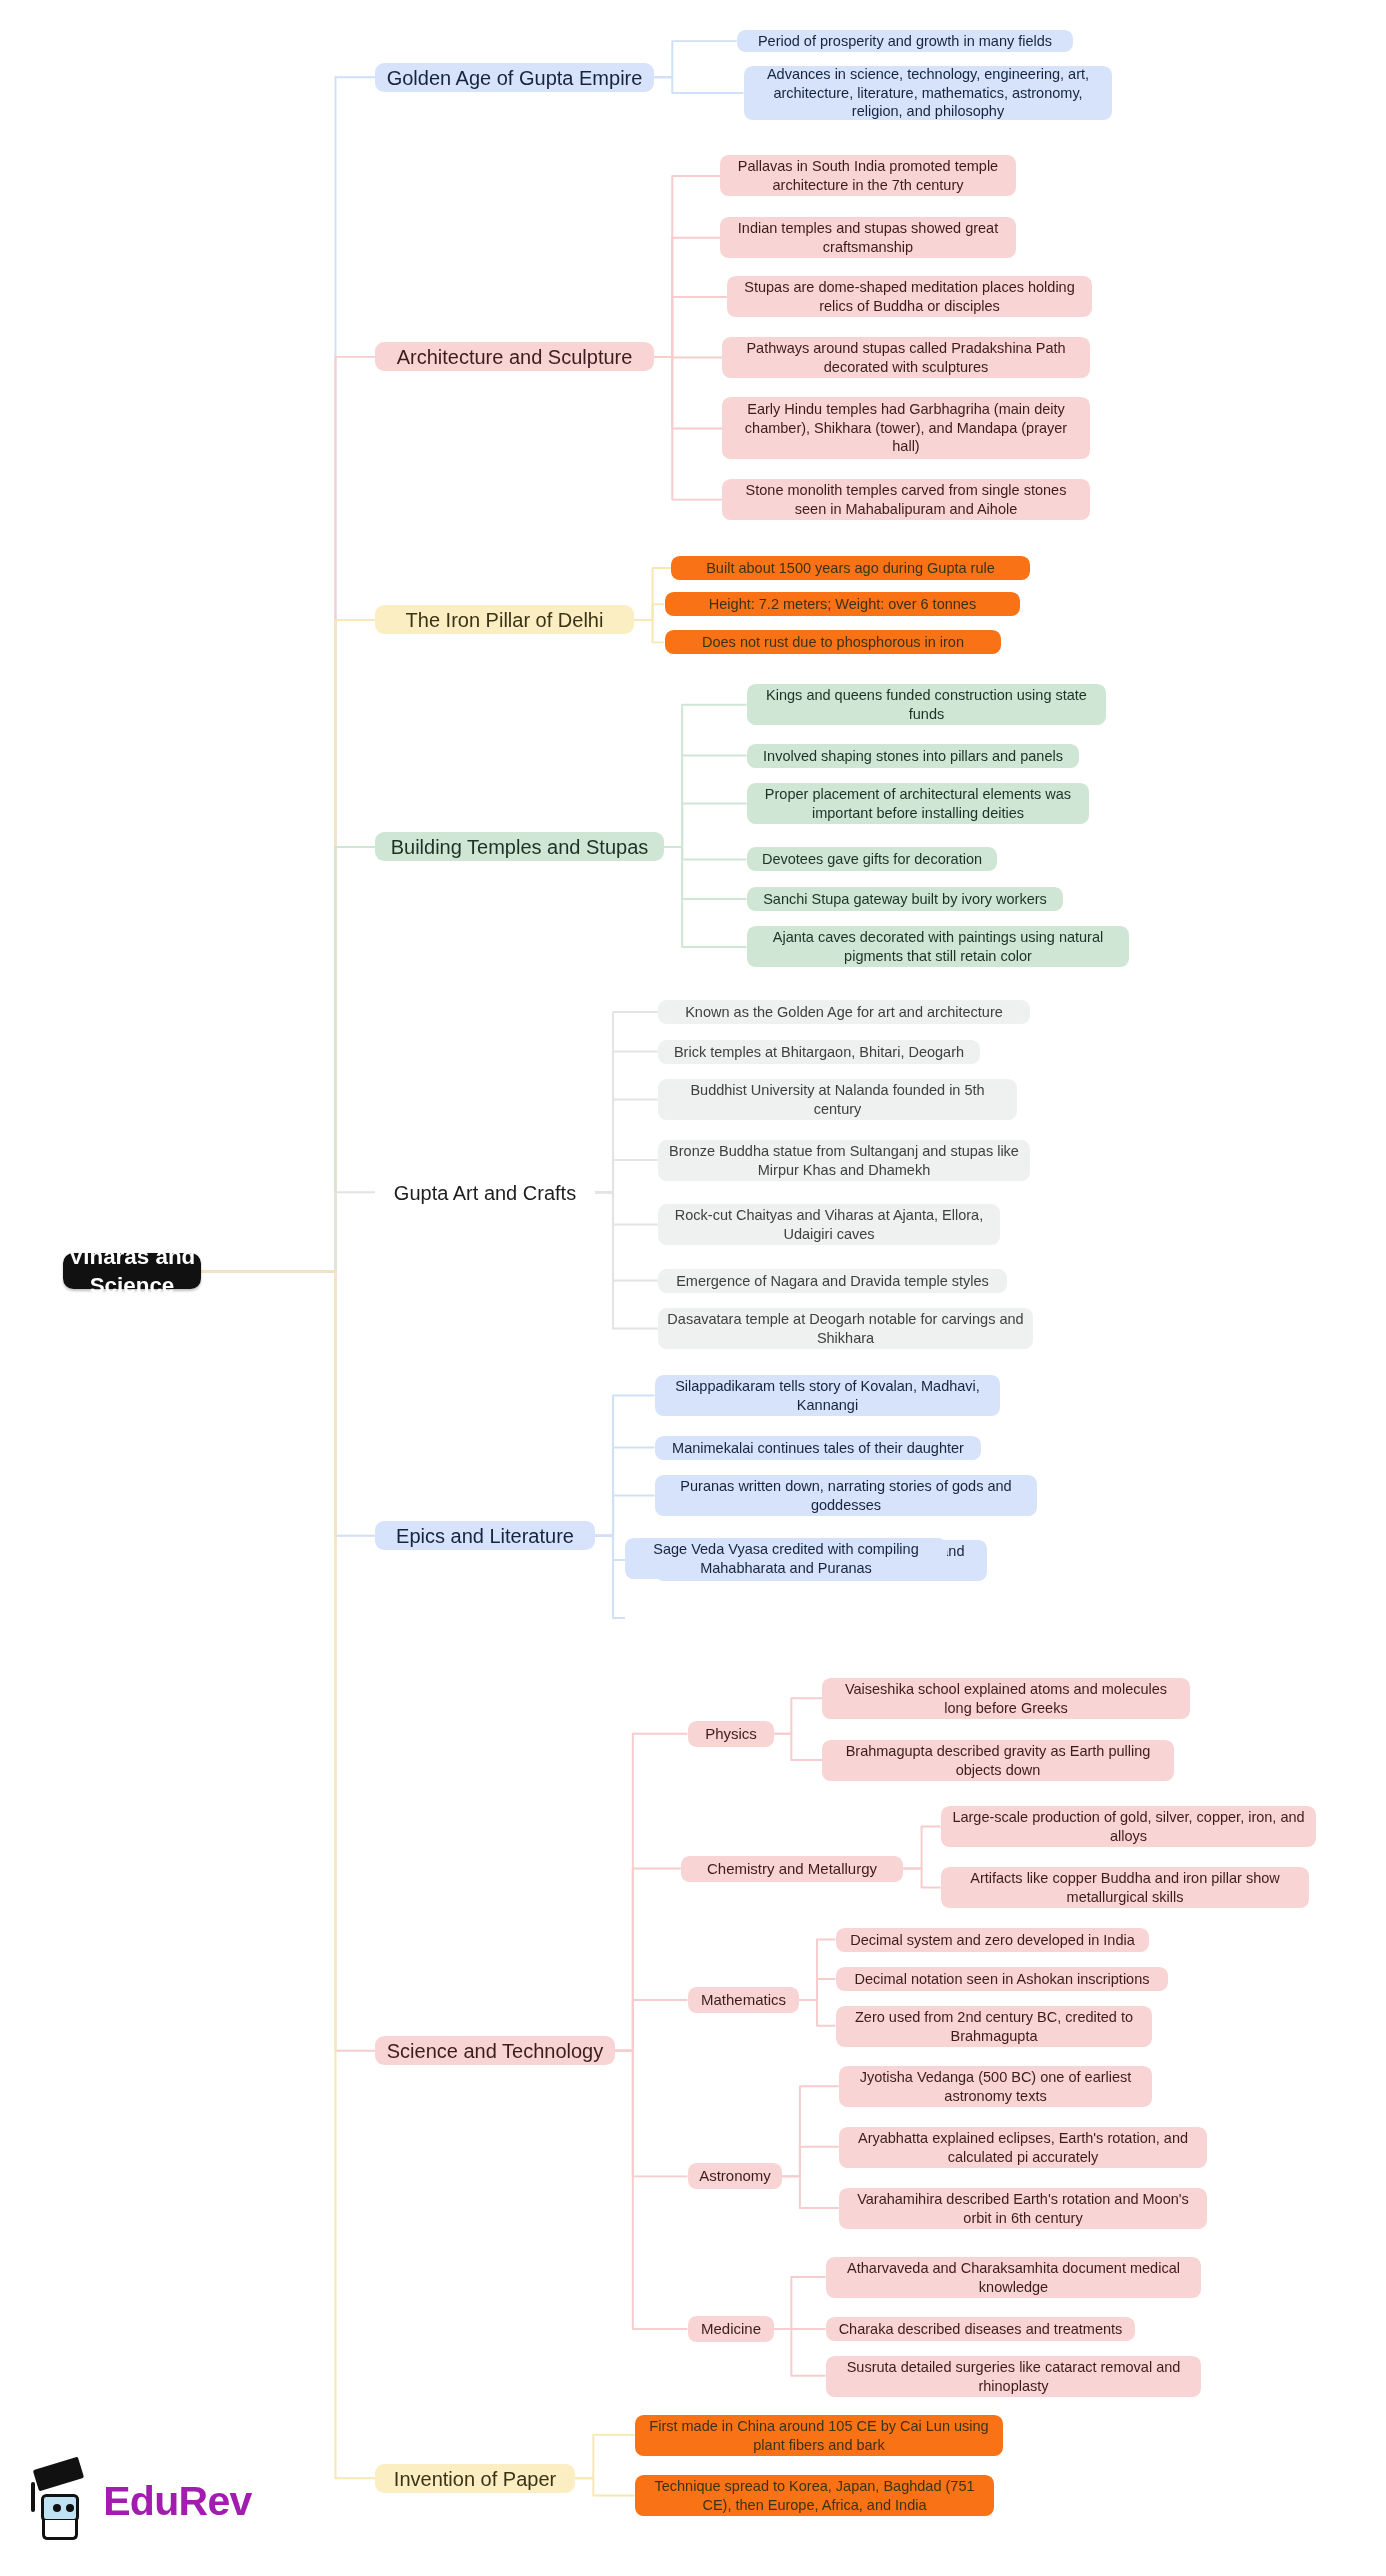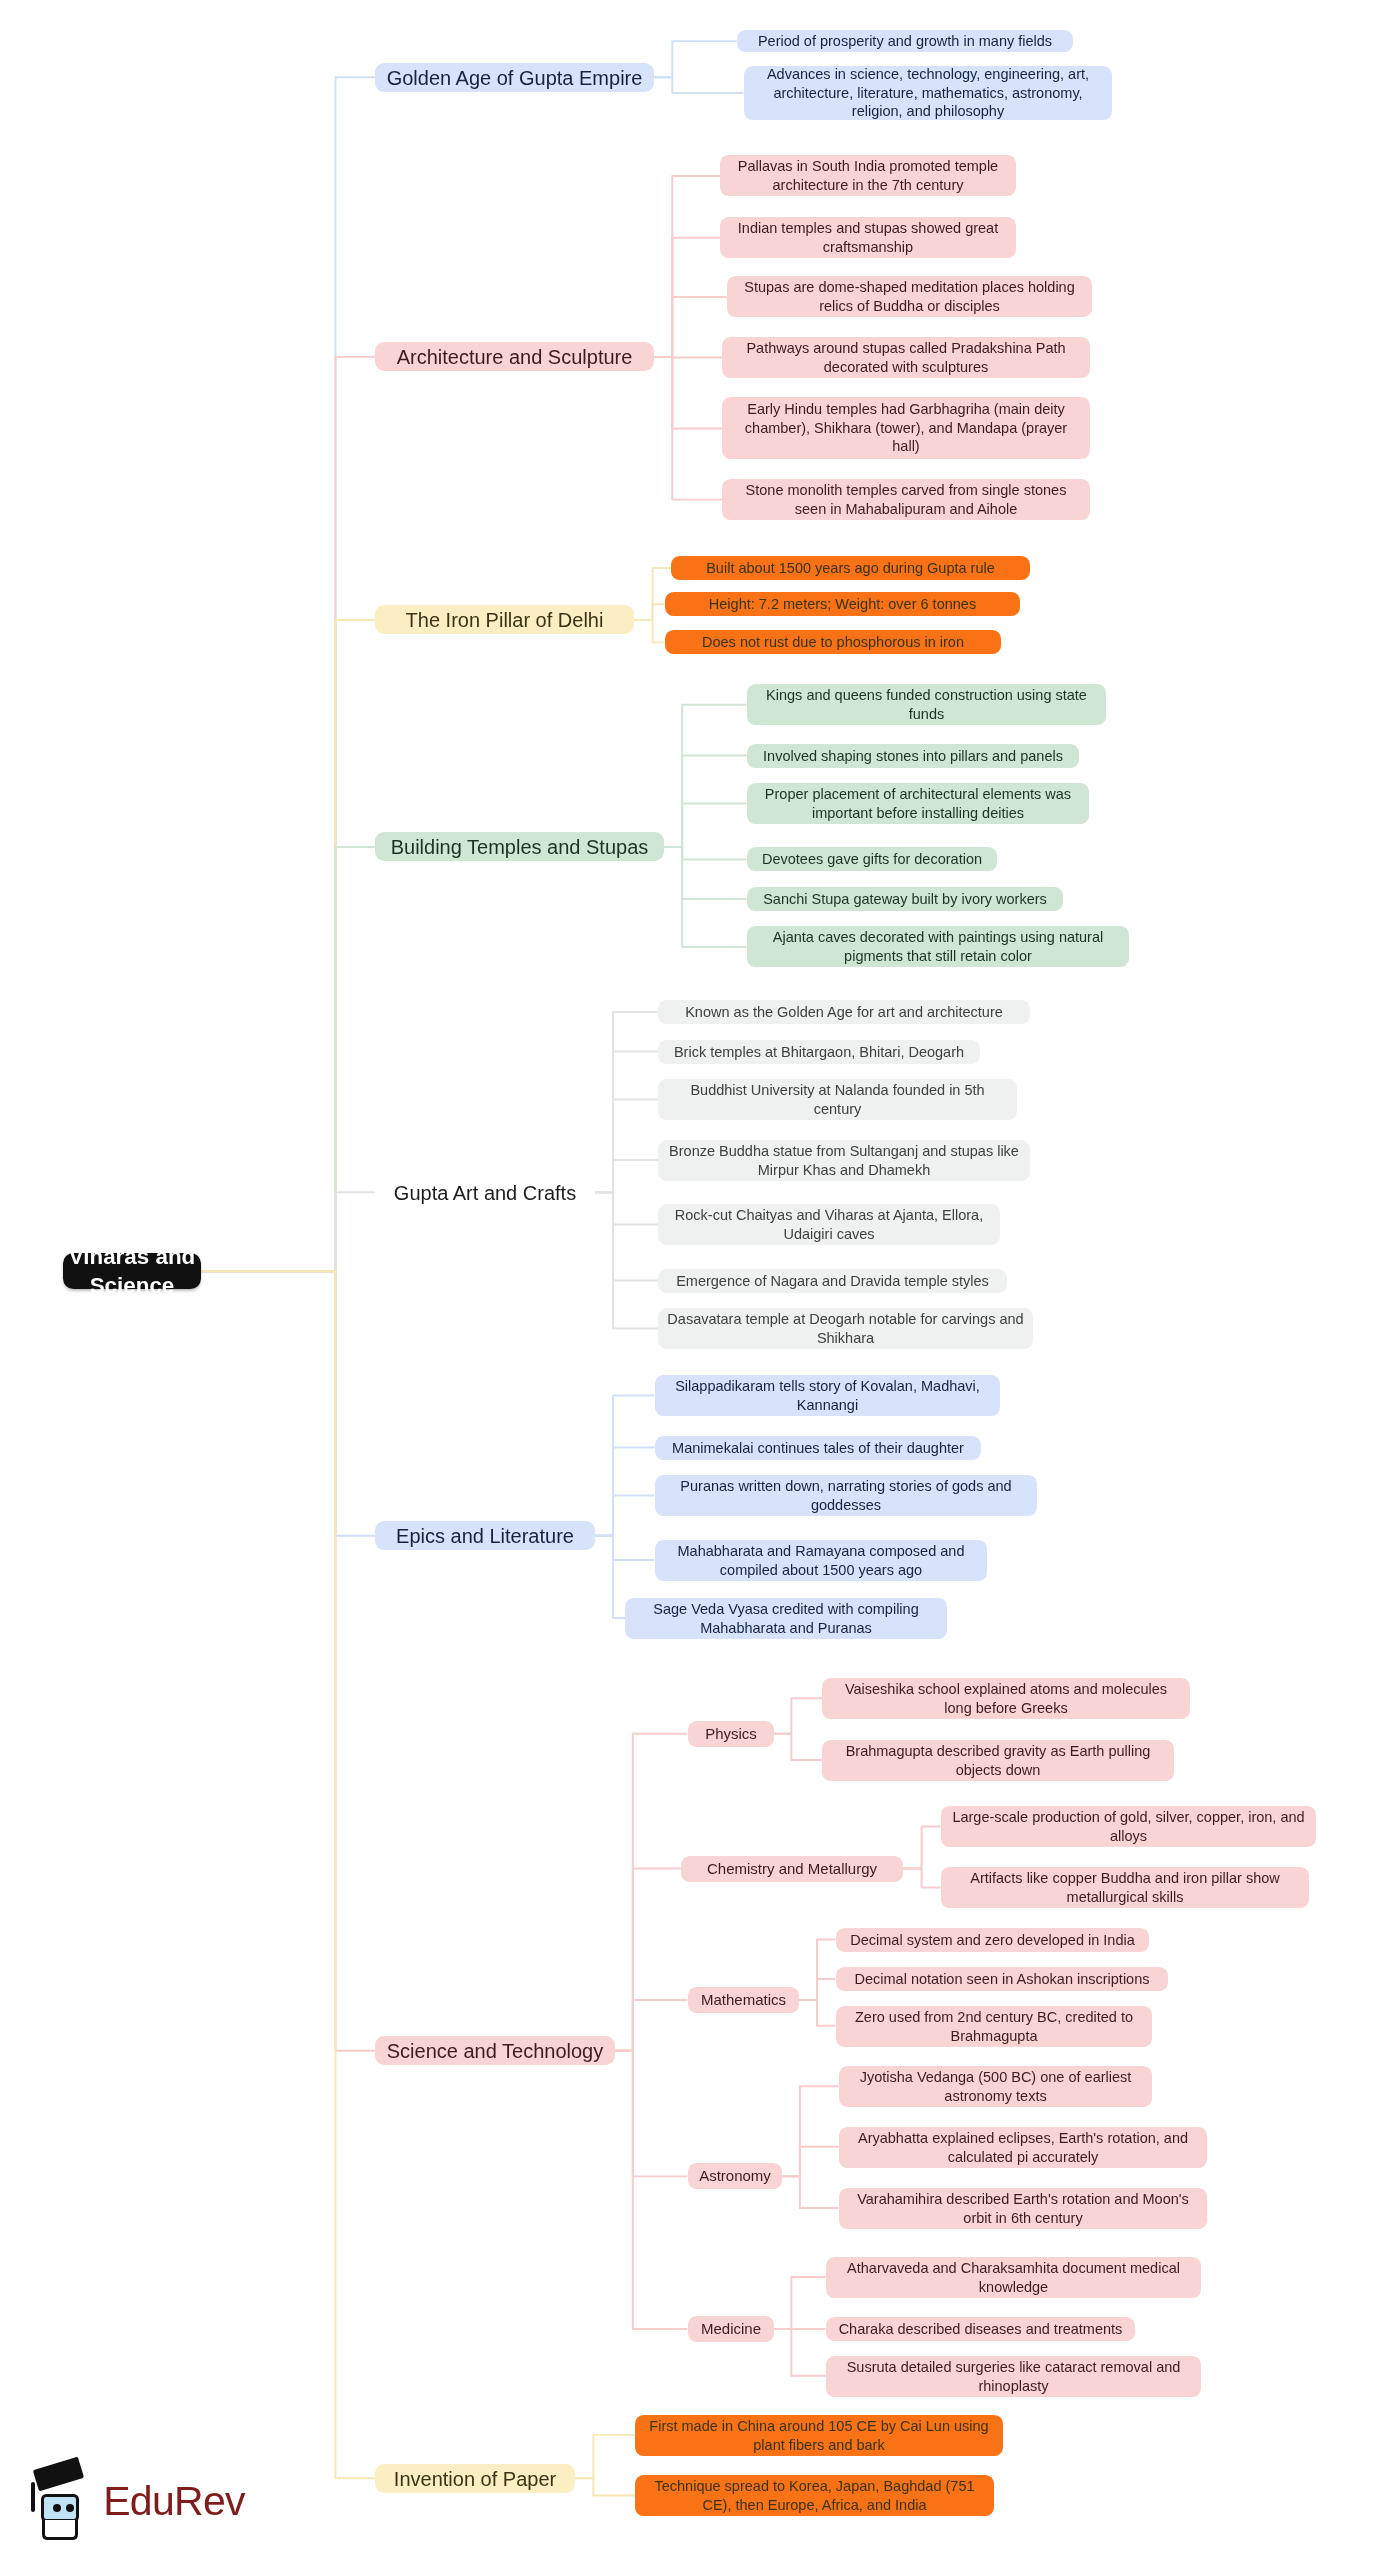"Sage Veda Vyasa credited with" div.node { top: 1598px -> 1538px }
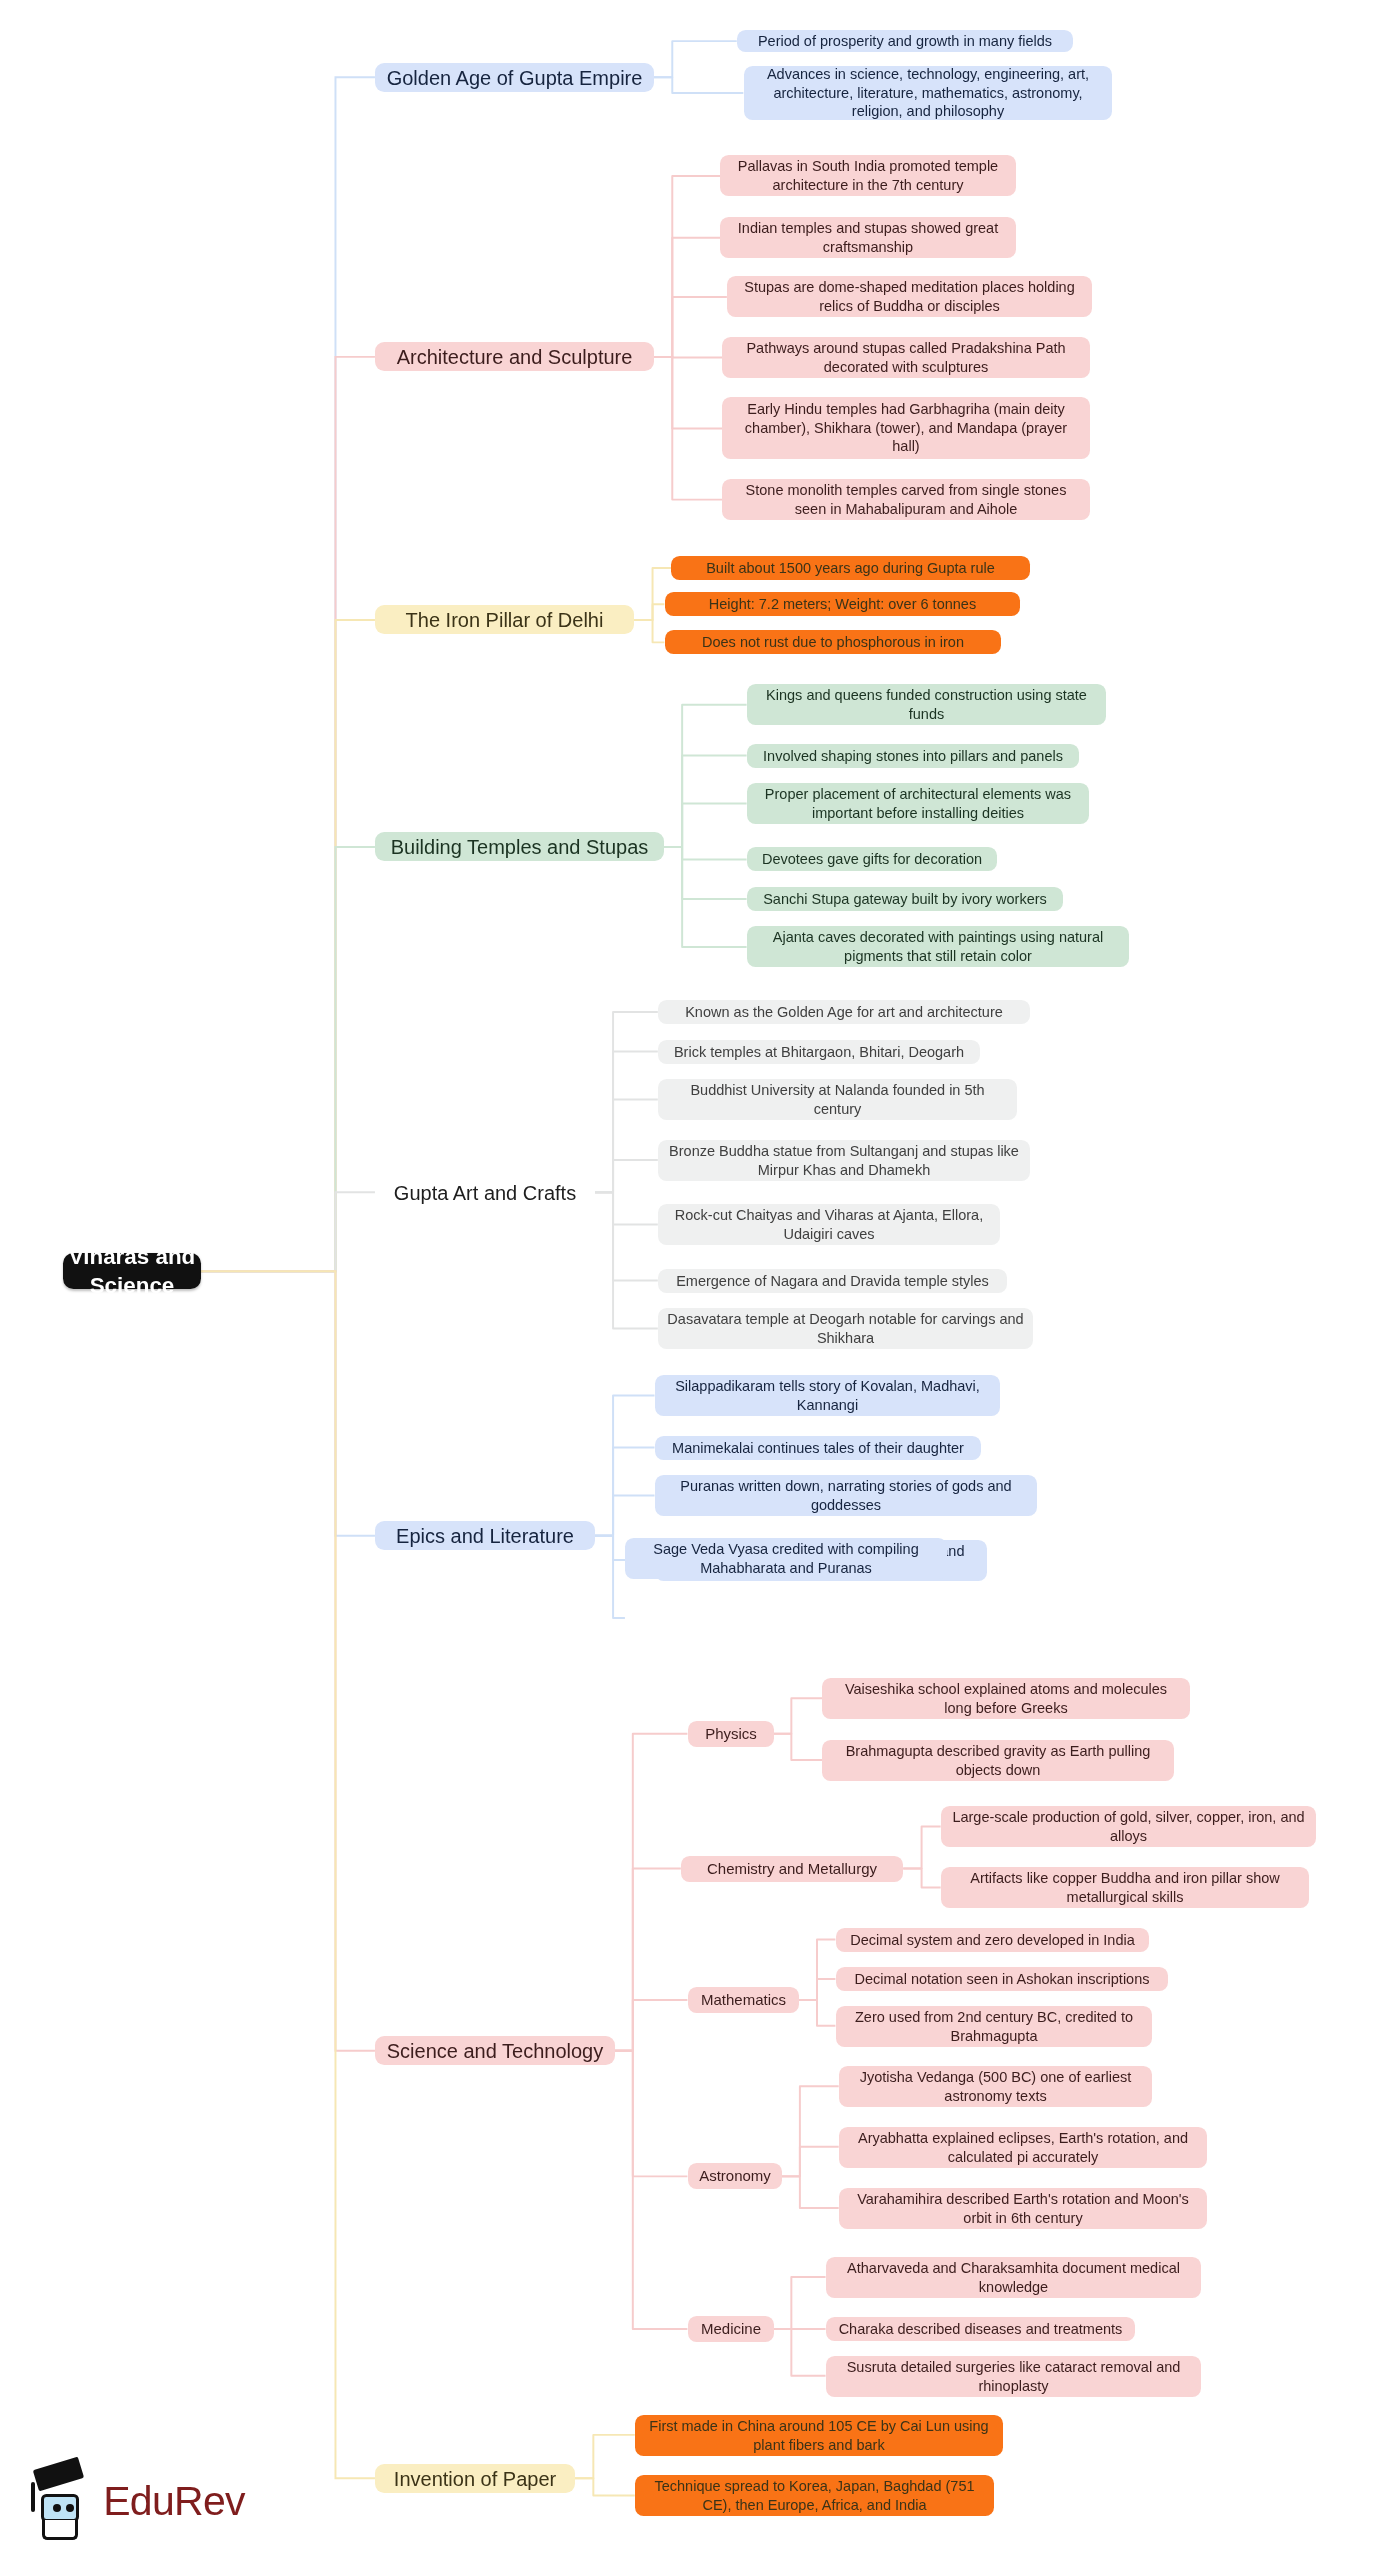"EduRev" #logo .word { color: #7f1d1d -> #a21caf; font-weight: normal -> bold }
